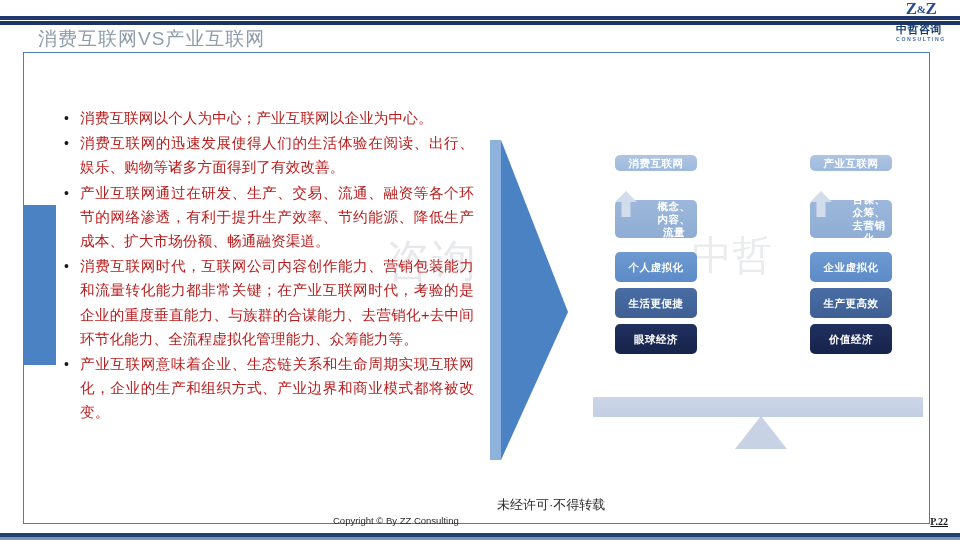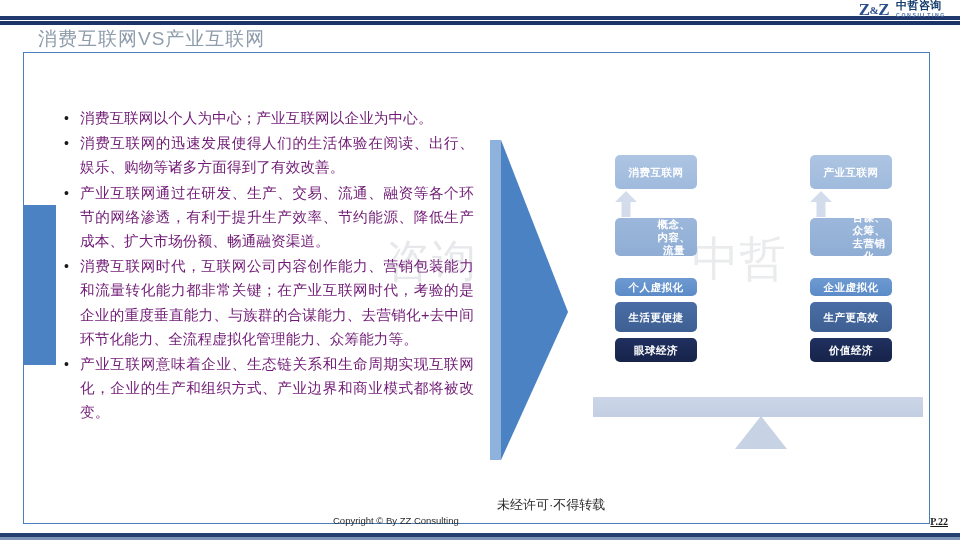"Z&Z" .logo-wrap { flex-direction: none -> column }
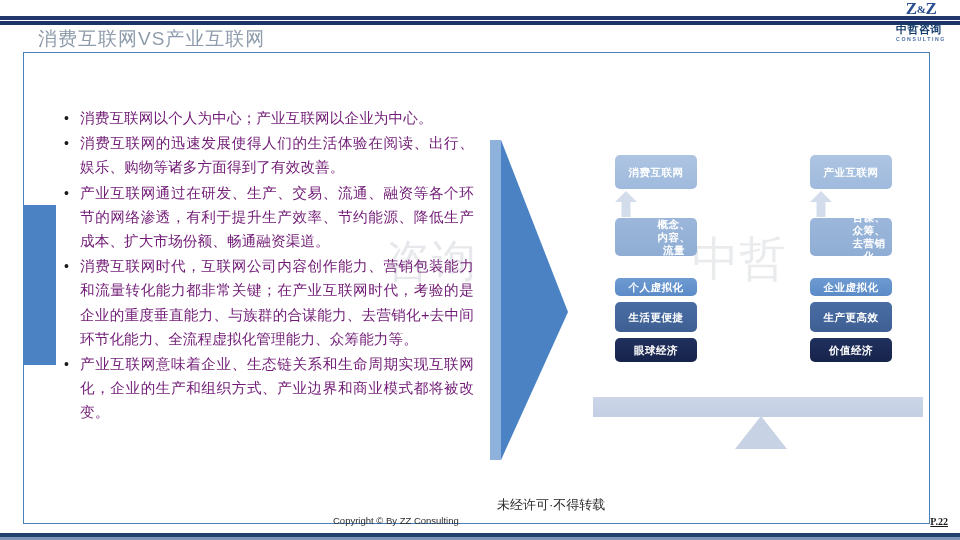"消费互联网以个人为中心；产业互联网以企业为中心。" .bullet-text { color: #701a75 -> #b91c1c }
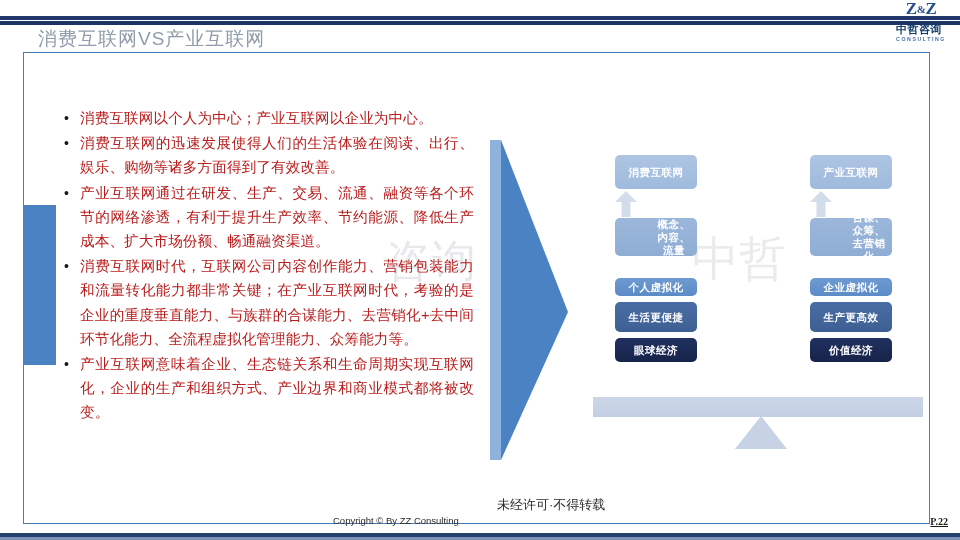"消费互联网" .node-top { height: 34px -> 16px }
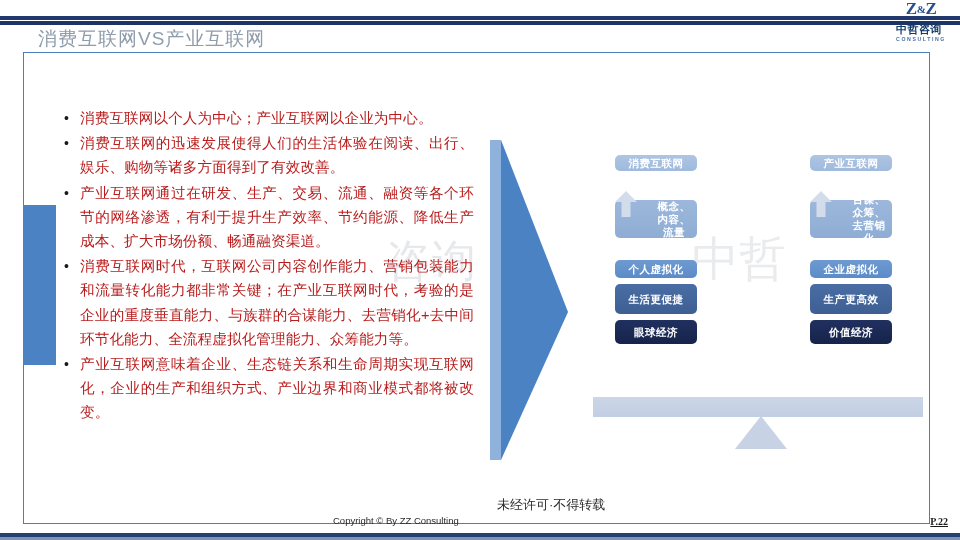"个人虚拟化" .node-l3 { height: 18px -> 30px; margin-top: 22px -> 14px }
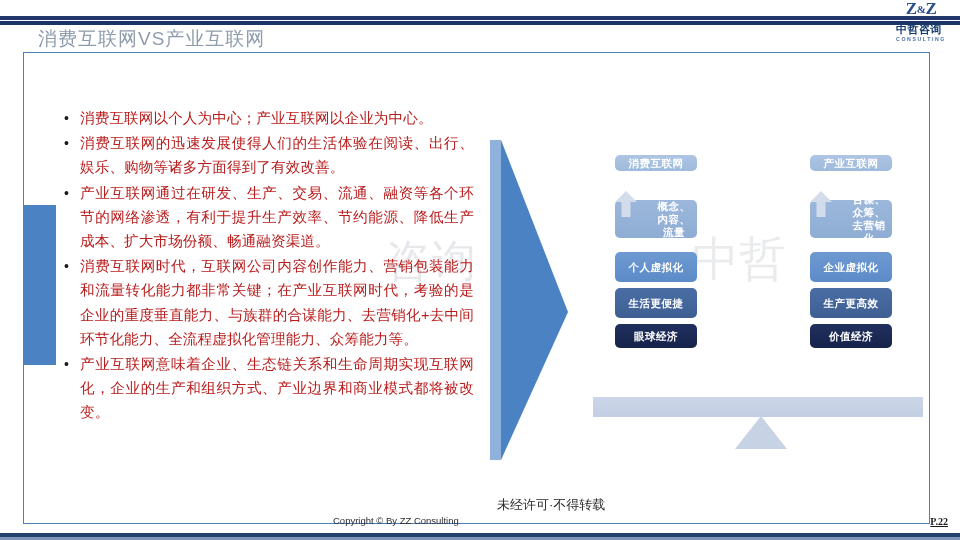"中哲" .watermark-2 { font-size: 47px -> 40px }
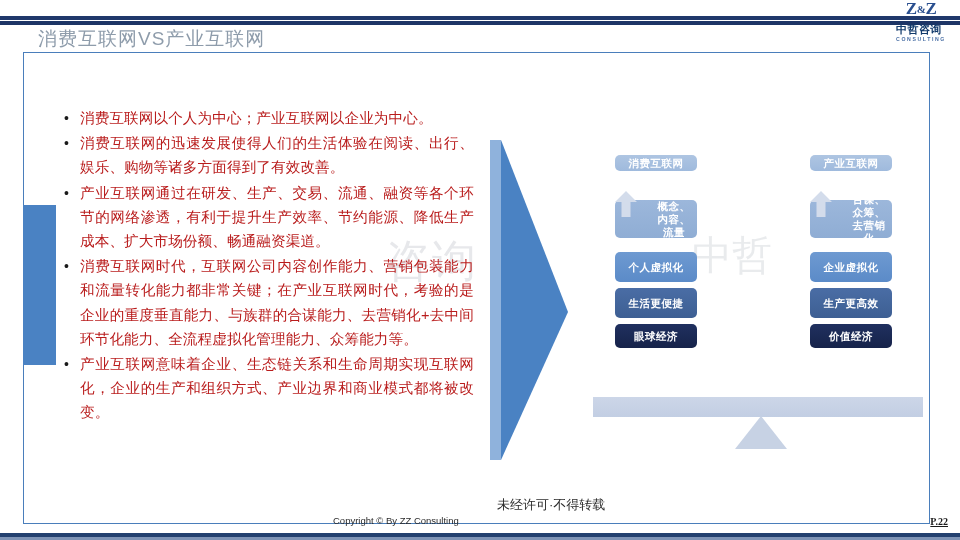"眼球经济" .node-l5 { height: 24px -> 30px }
